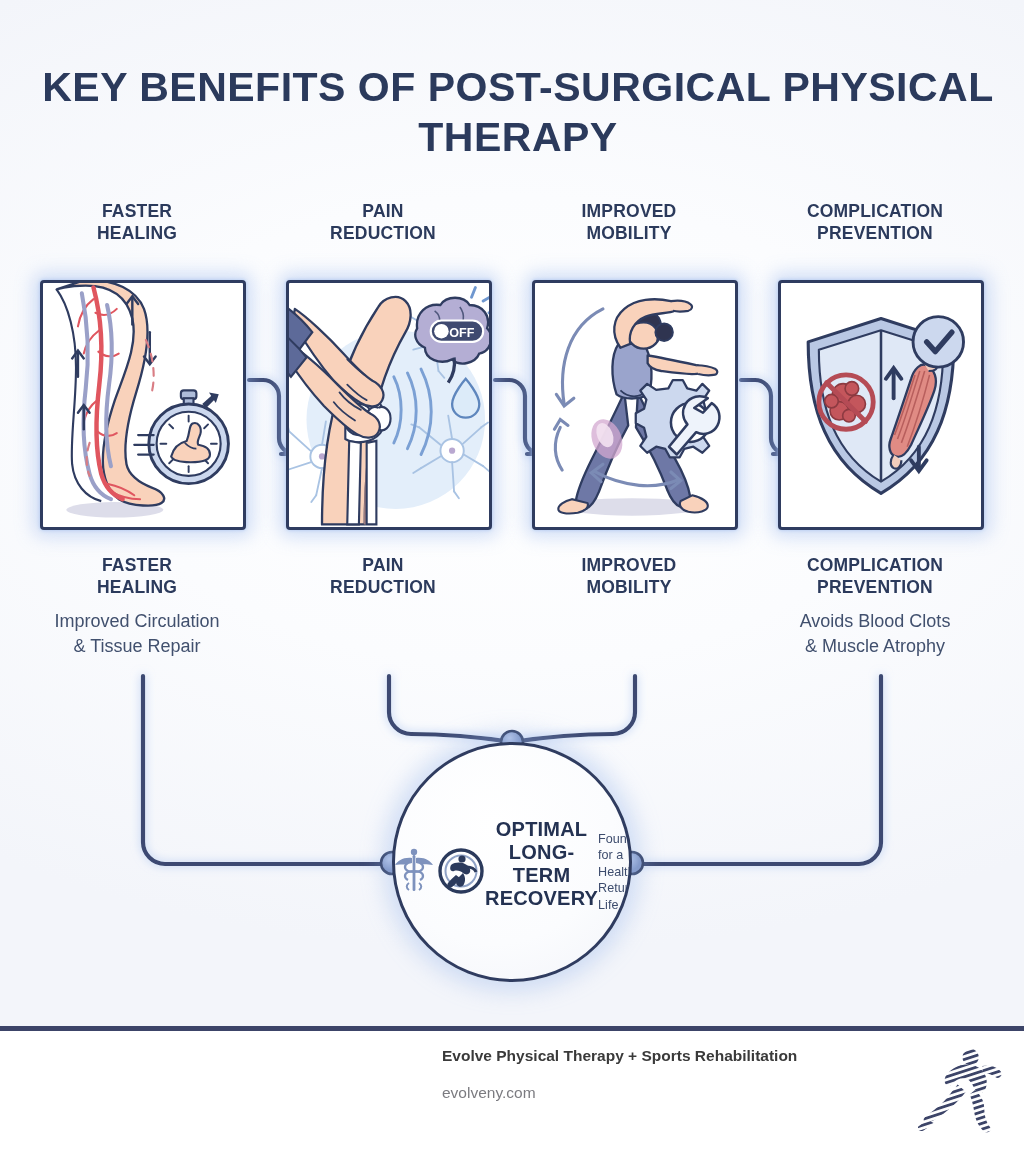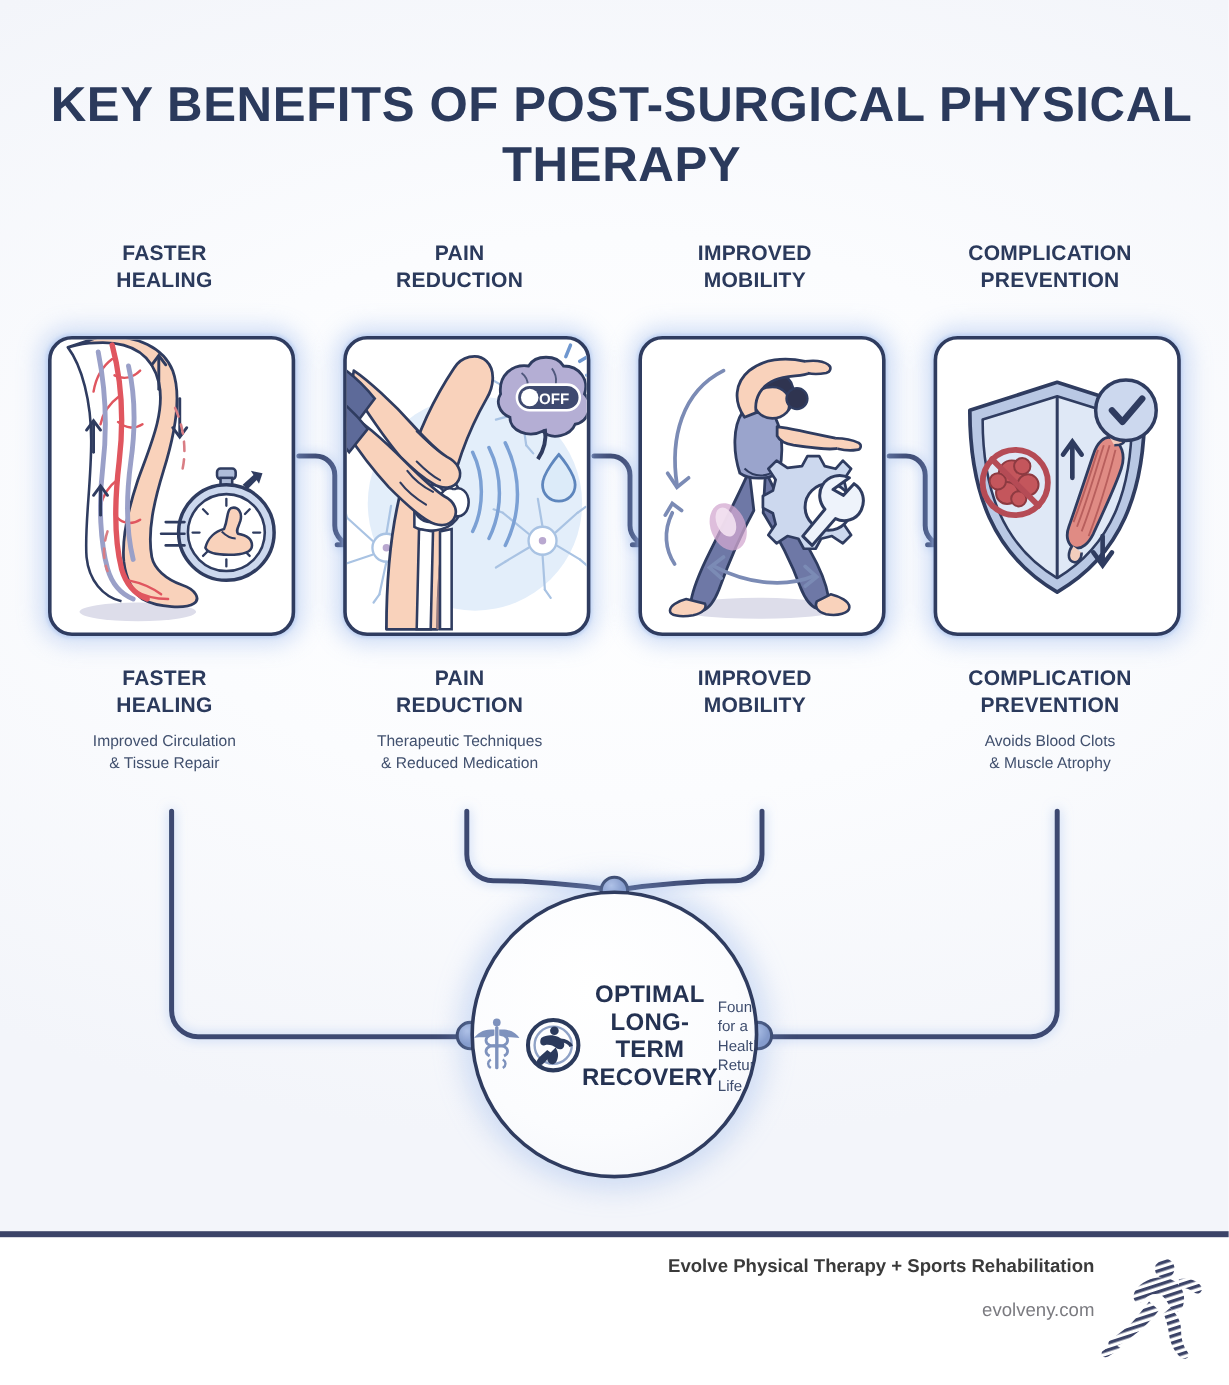"OFF" .card { border-radius: 20px -> 4px }
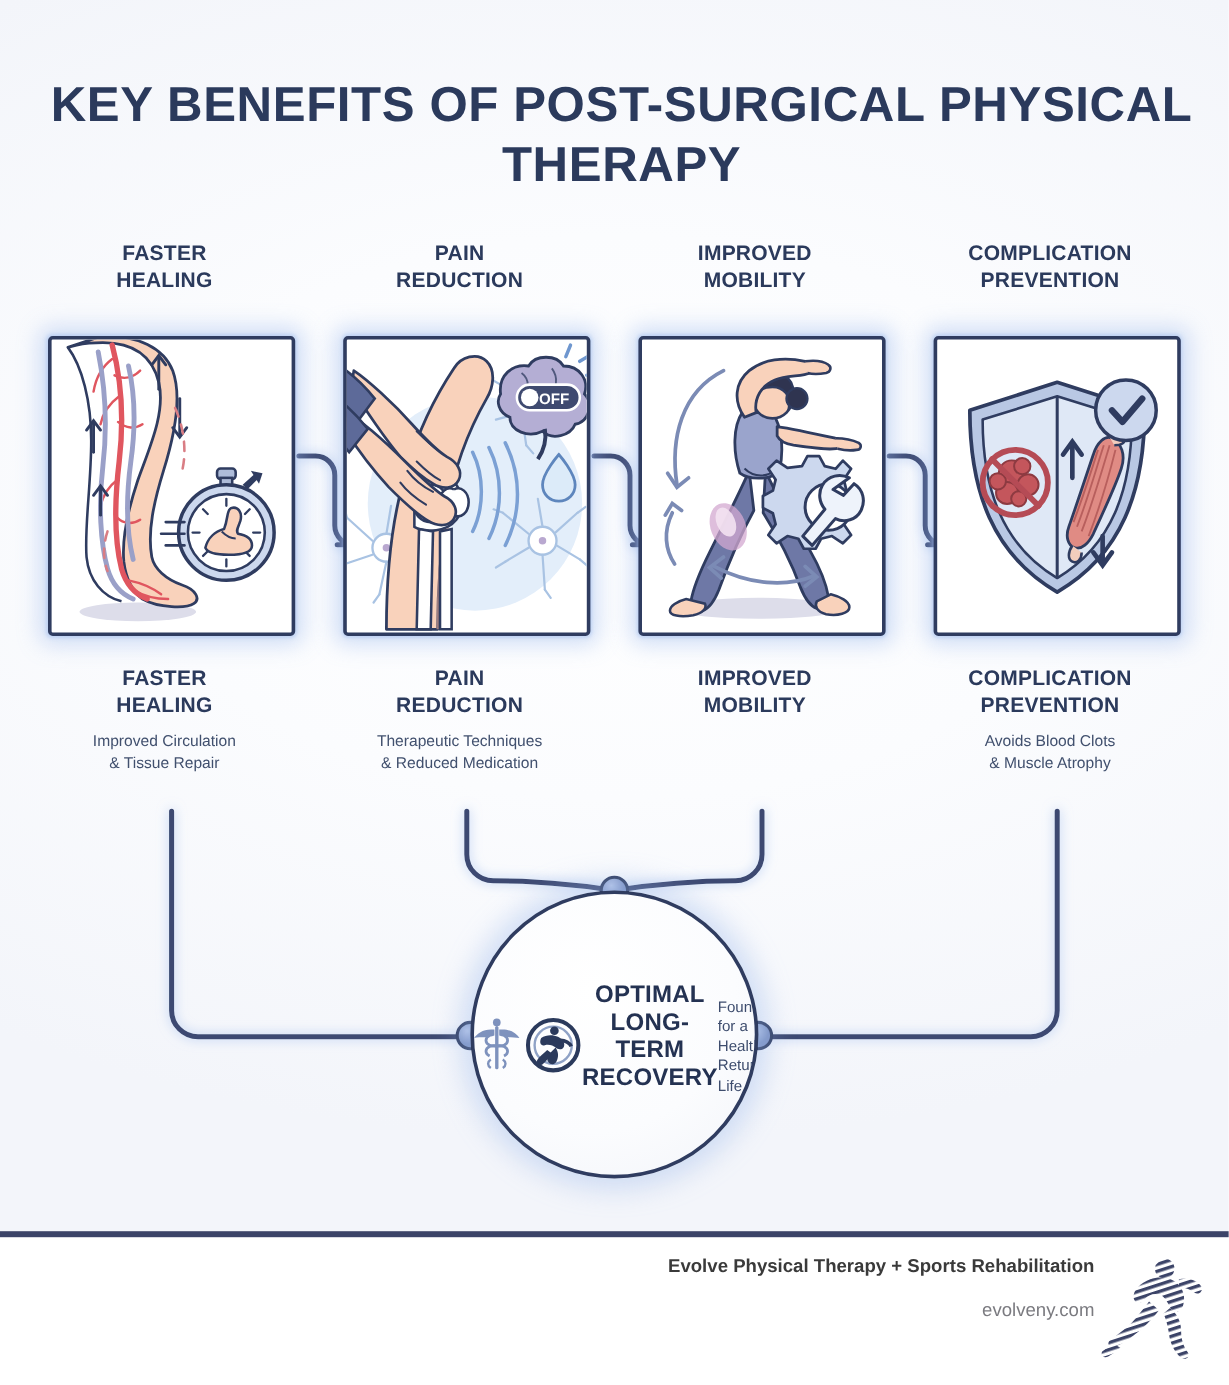"Improved Circulation" .botdesc { font-size: 13px -> 18px }
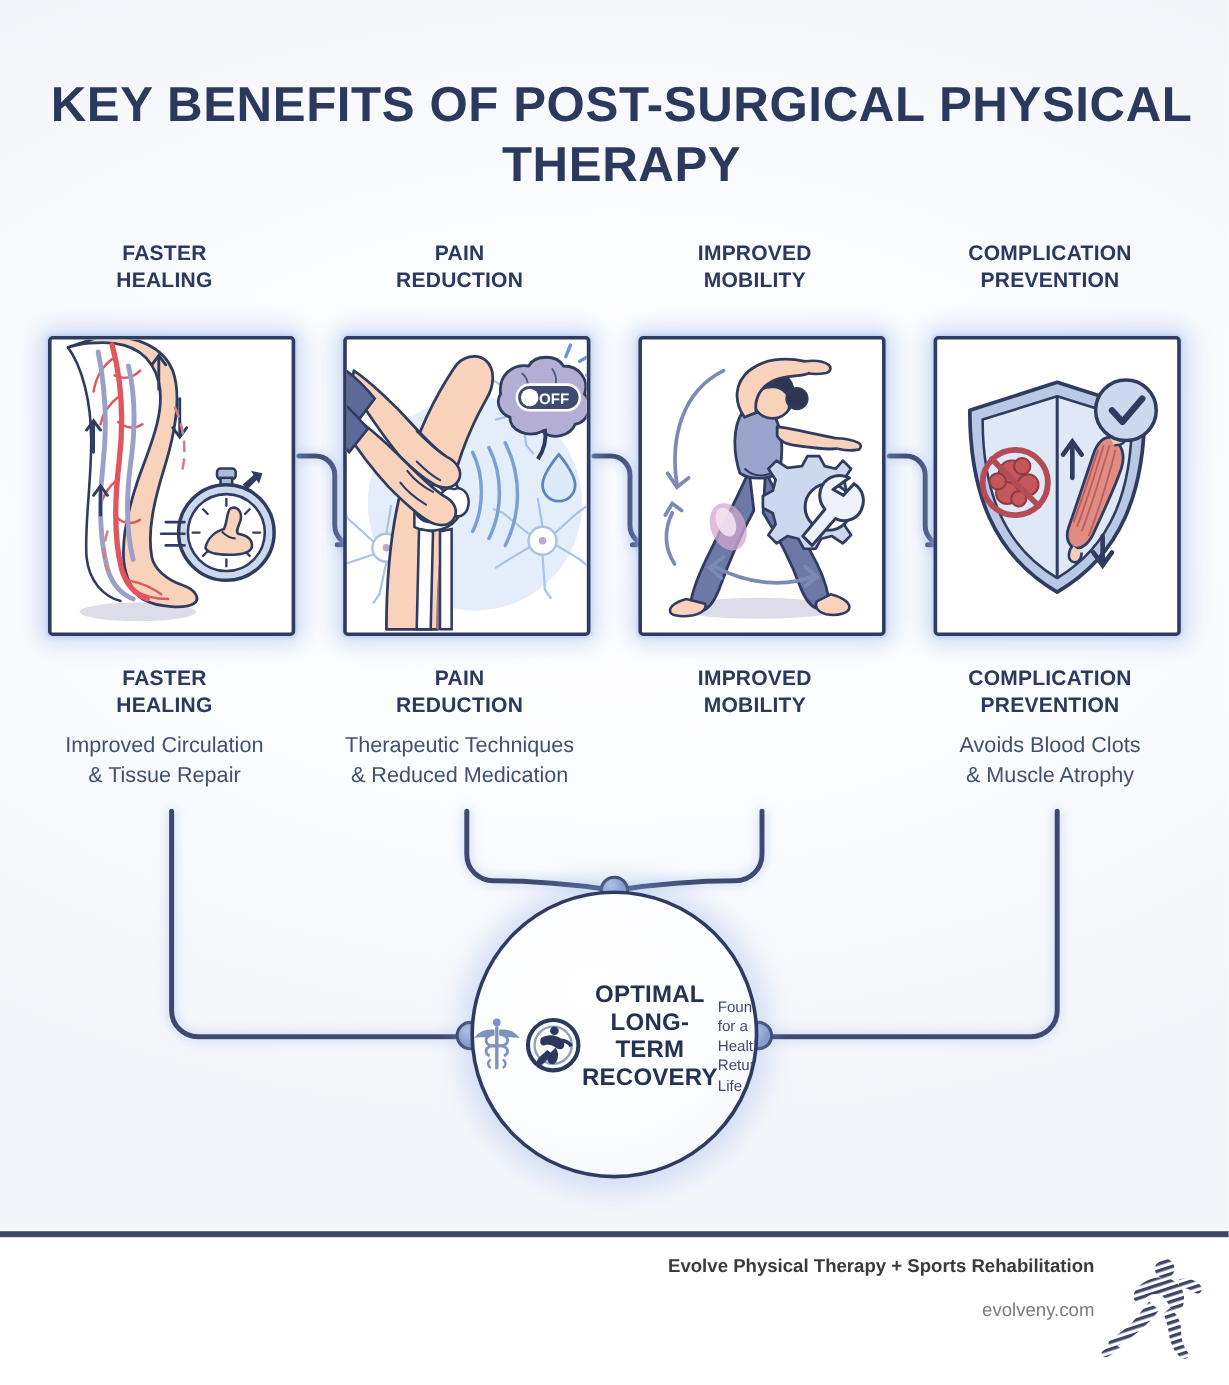"Therapeutic Techniques" div.botdesc { html: <div>Therapeutic Techniques<br>&amp; Reduced Medication</div> -> none }
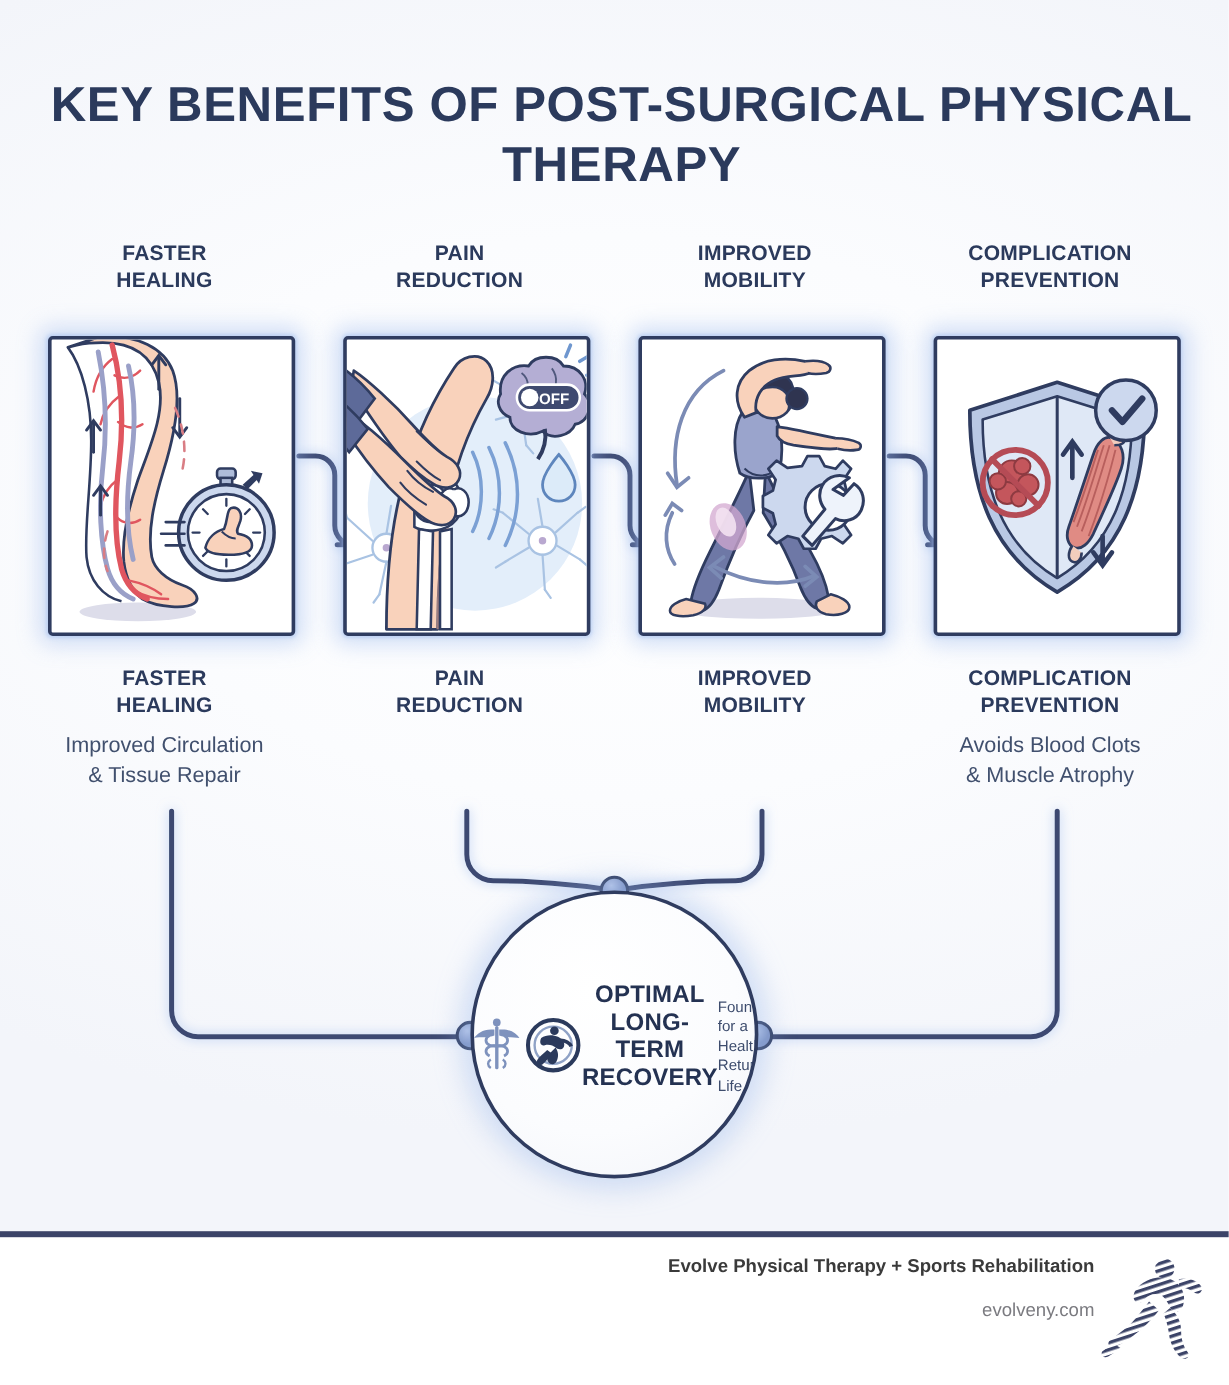"Evolve Physical Therapy + Sports" #footer-text { text-align: right -> left }
